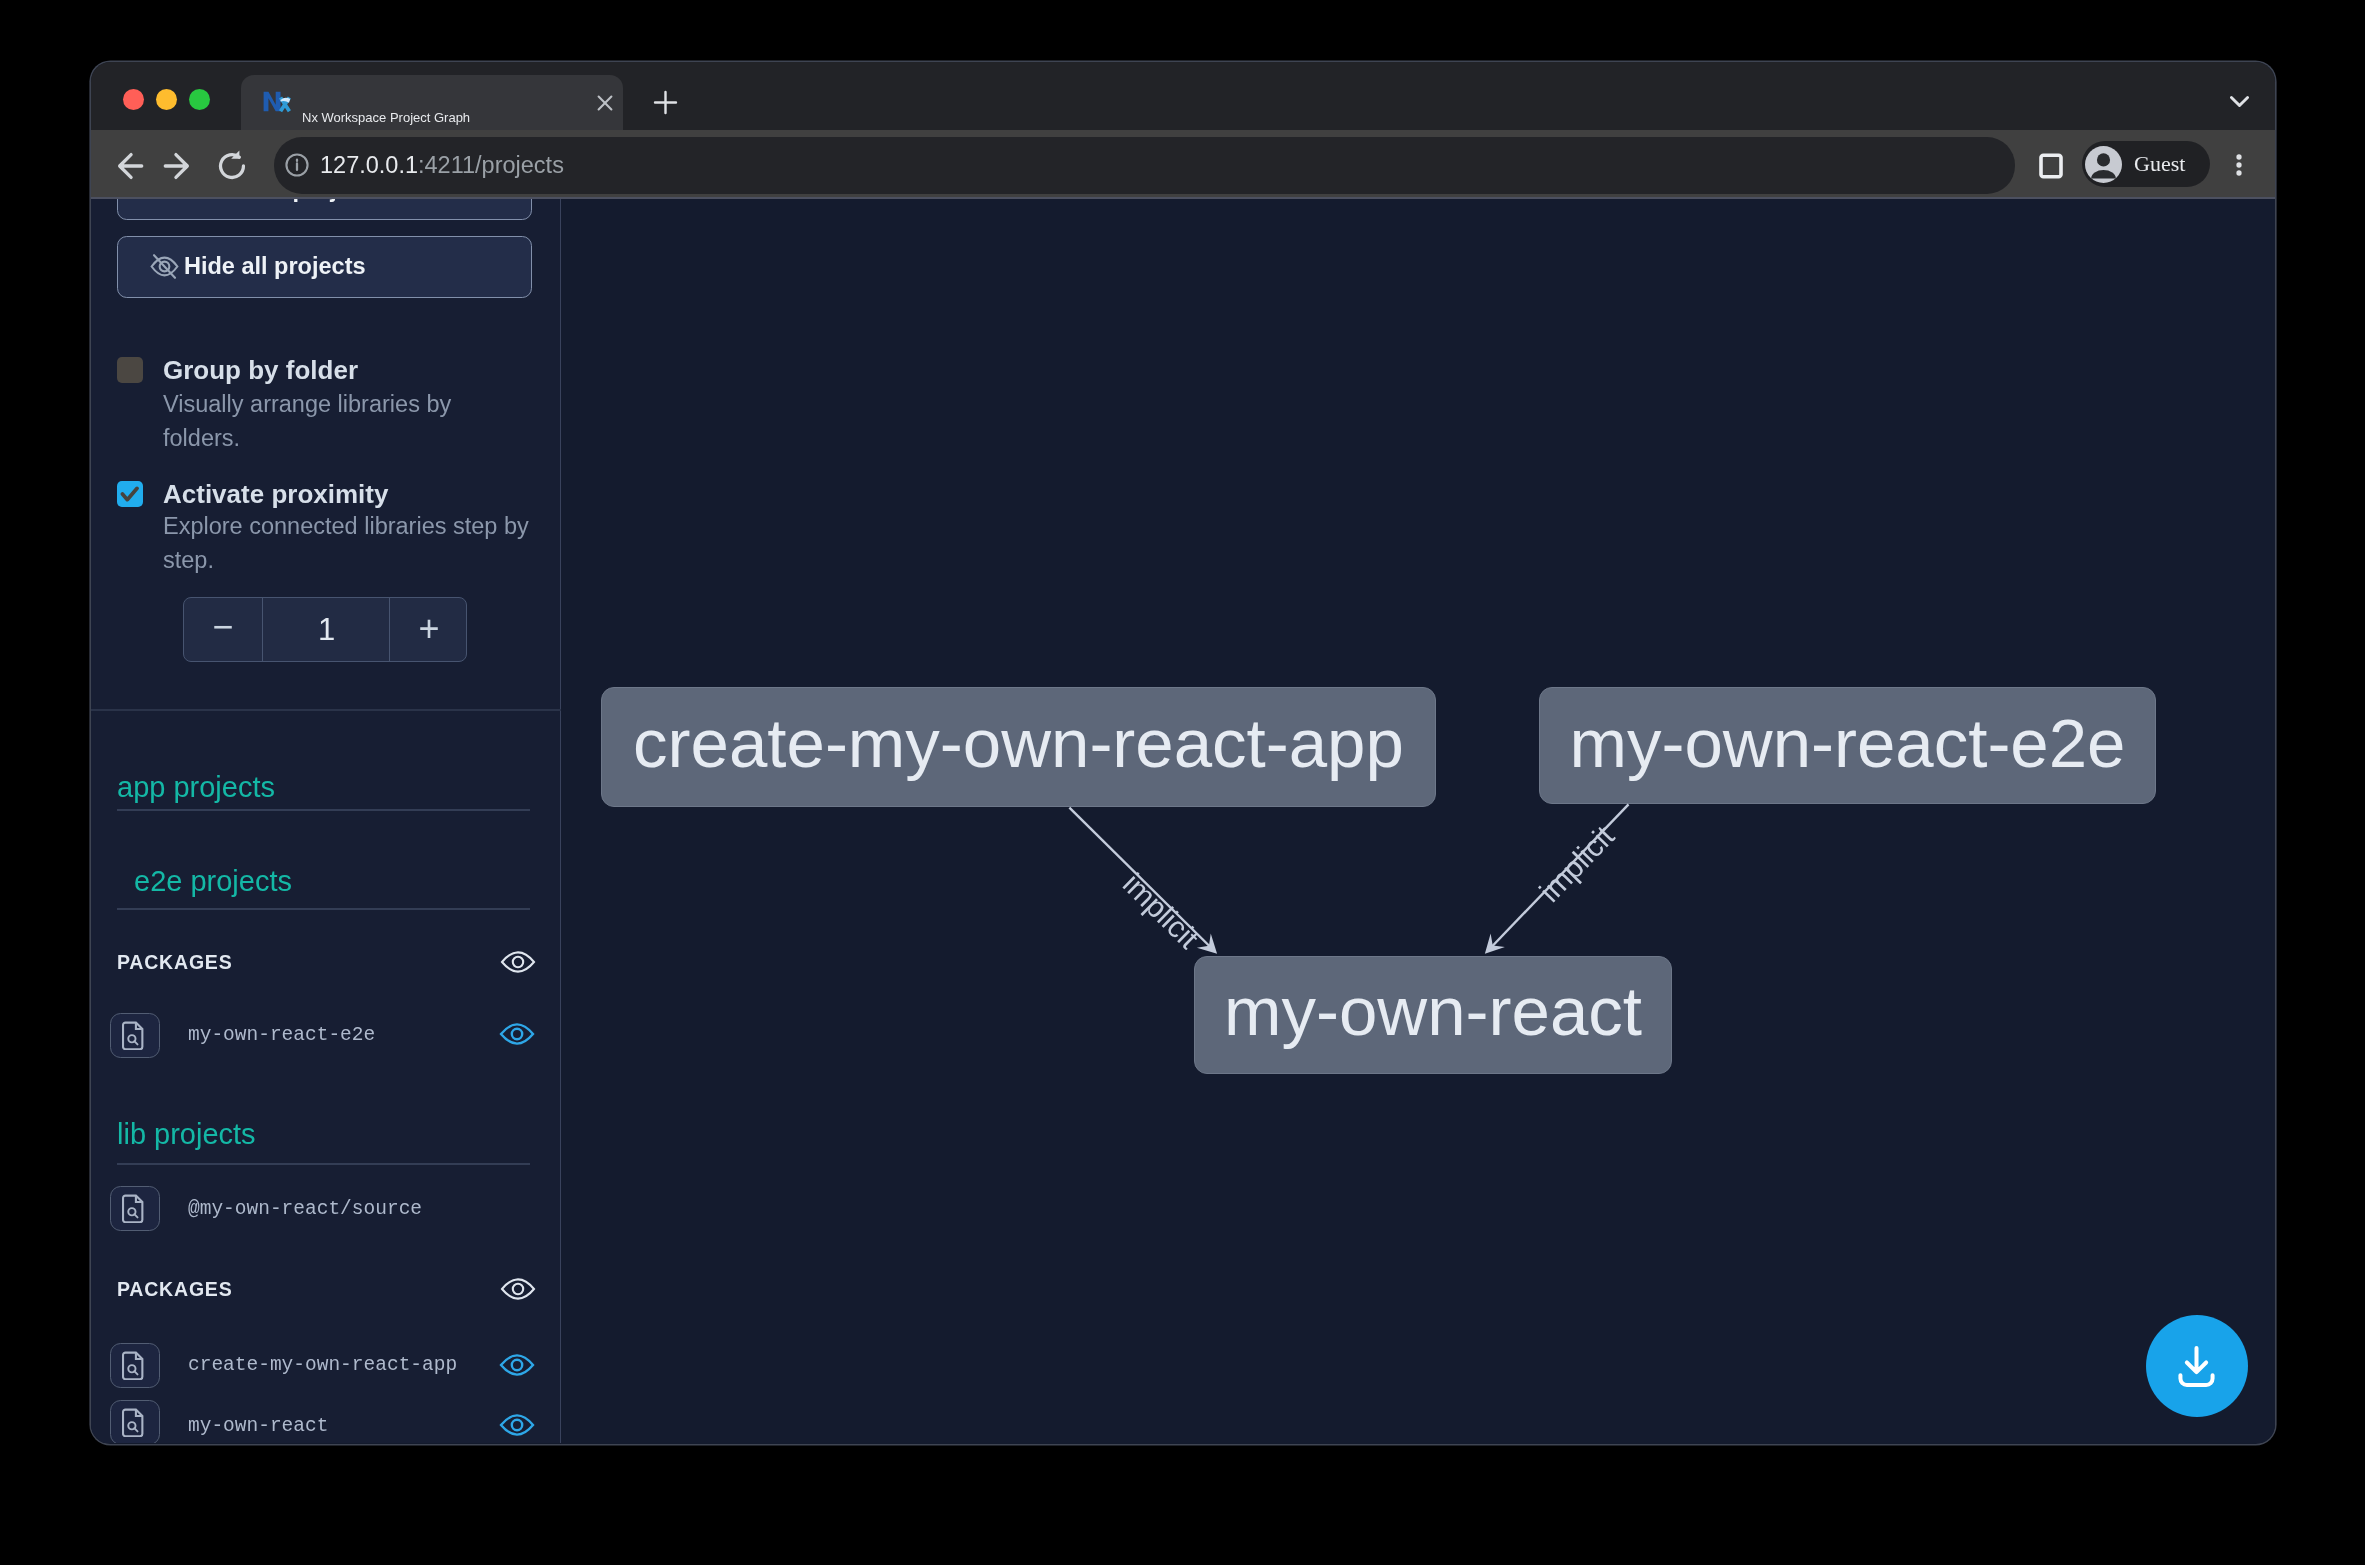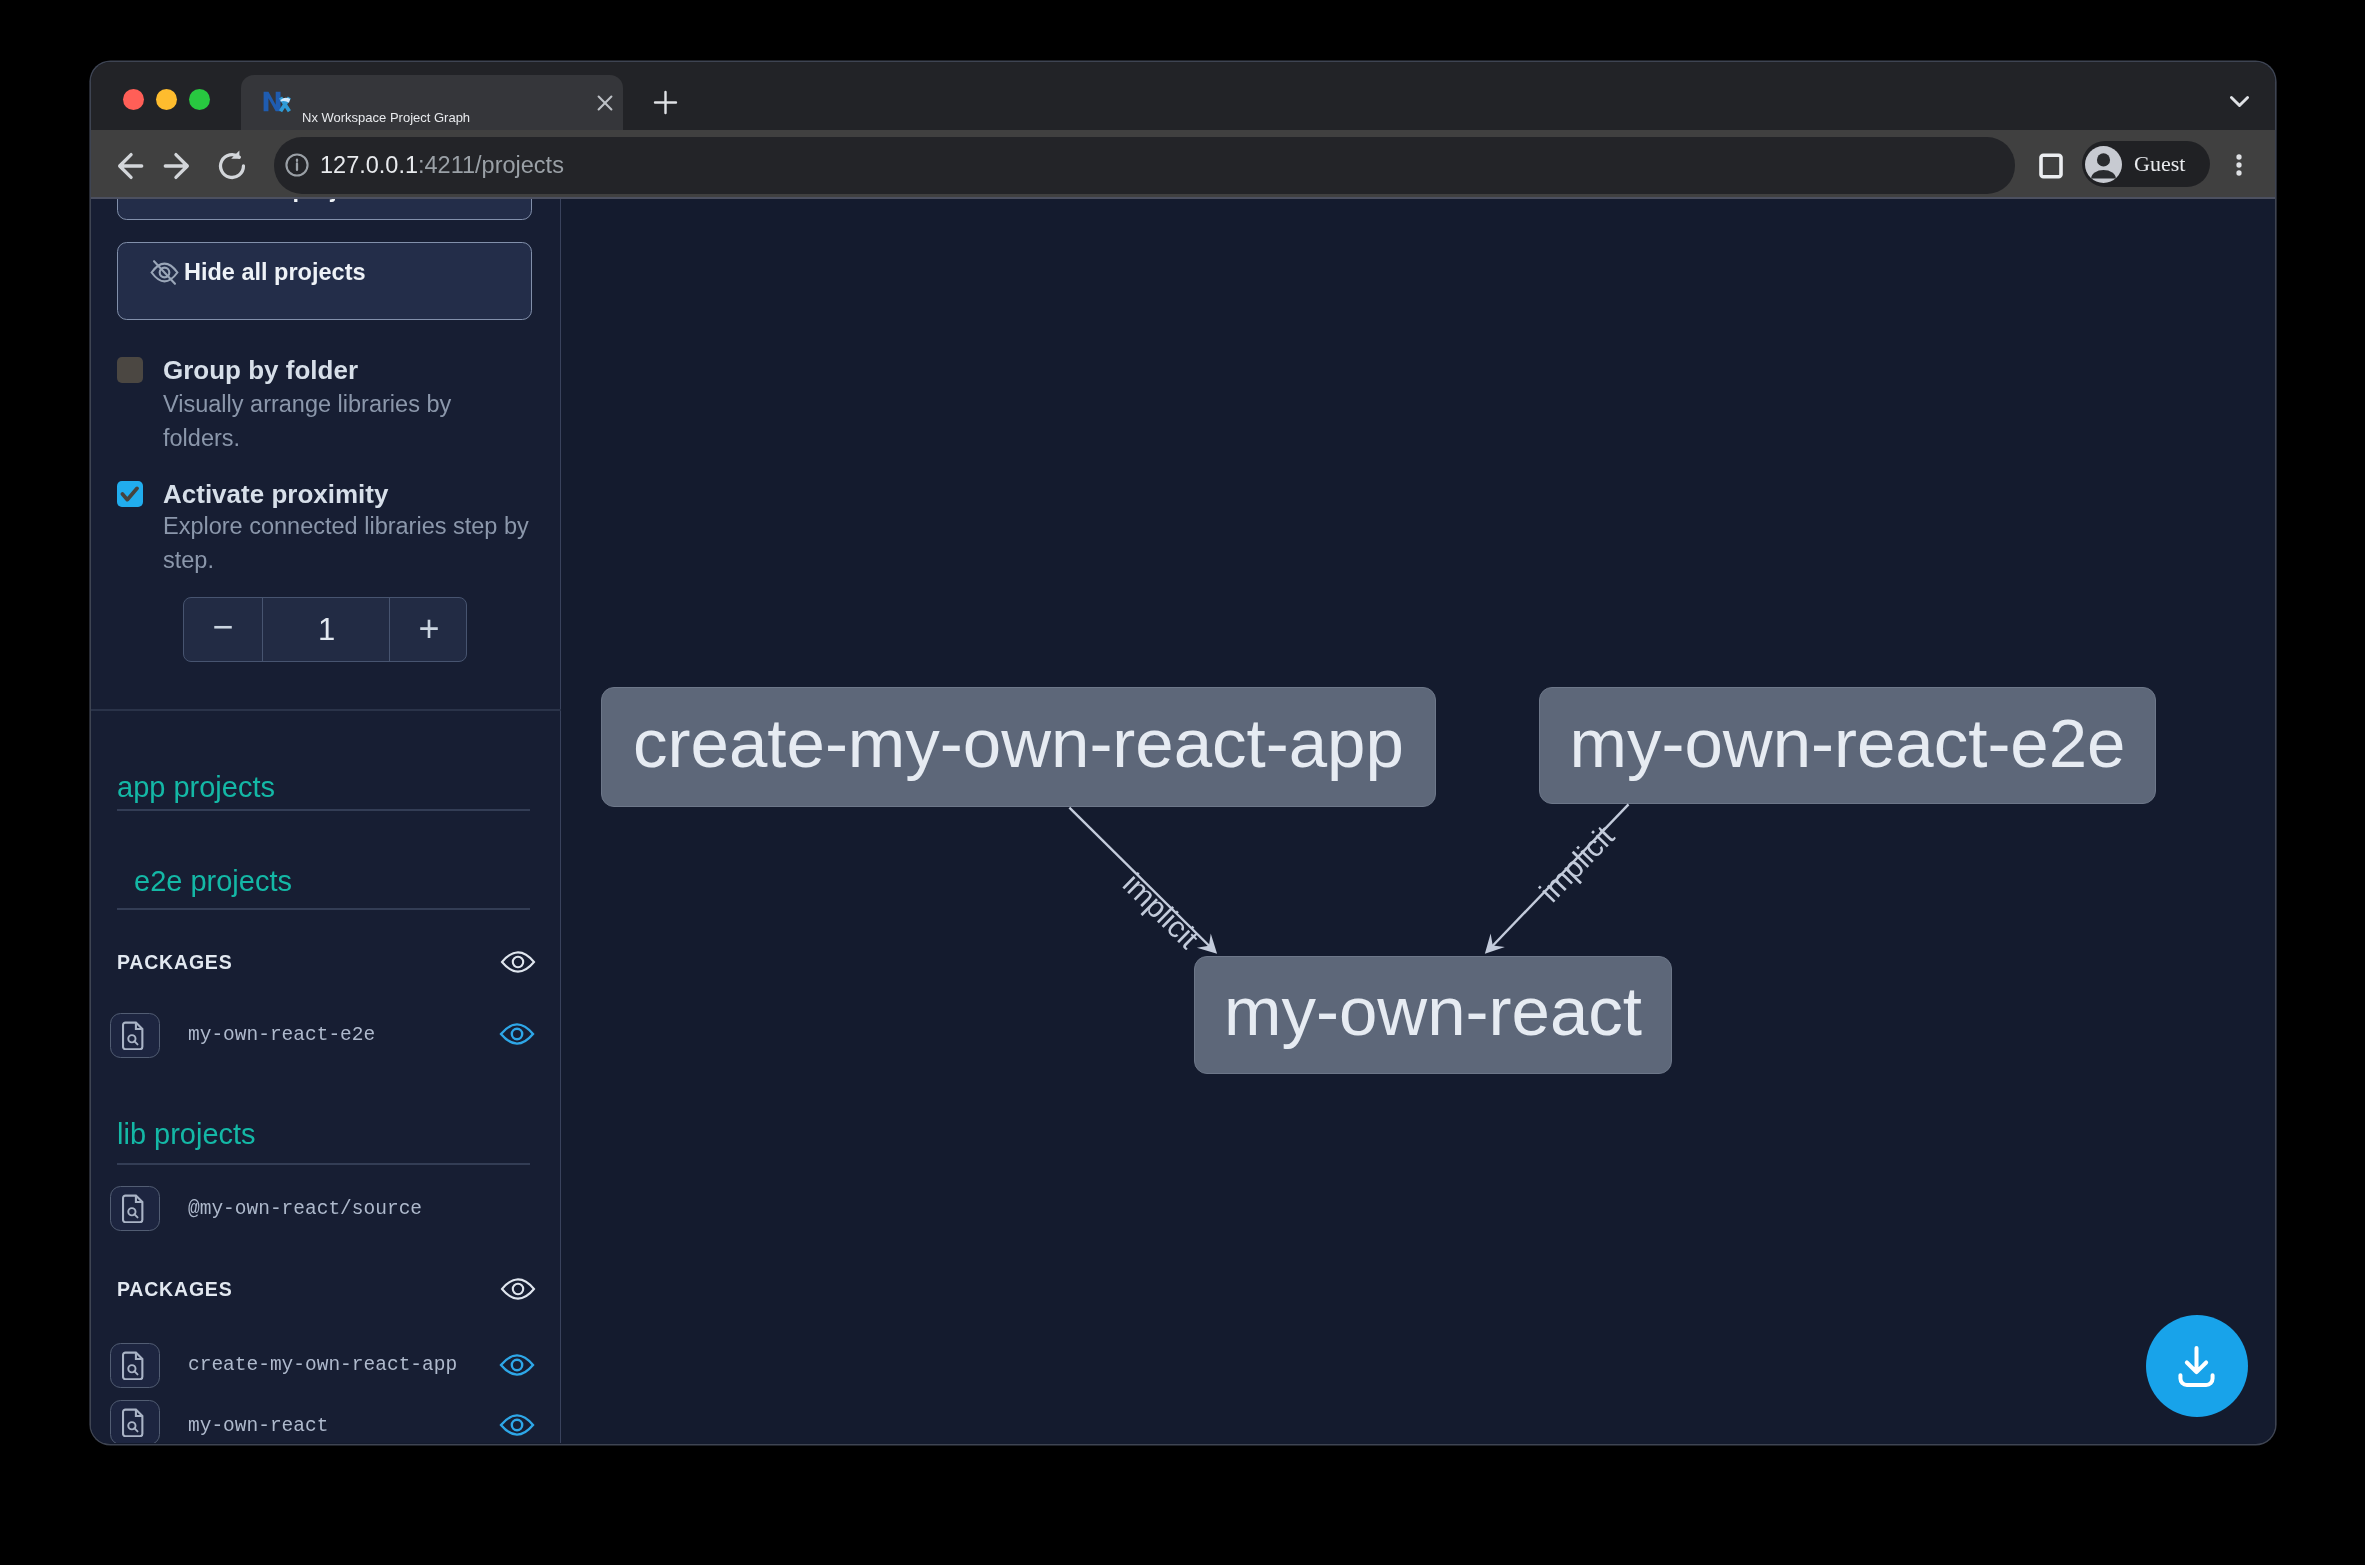"Hide all projects" div.btn { height: 78px -> 62px; top: 43px -> 37px }
